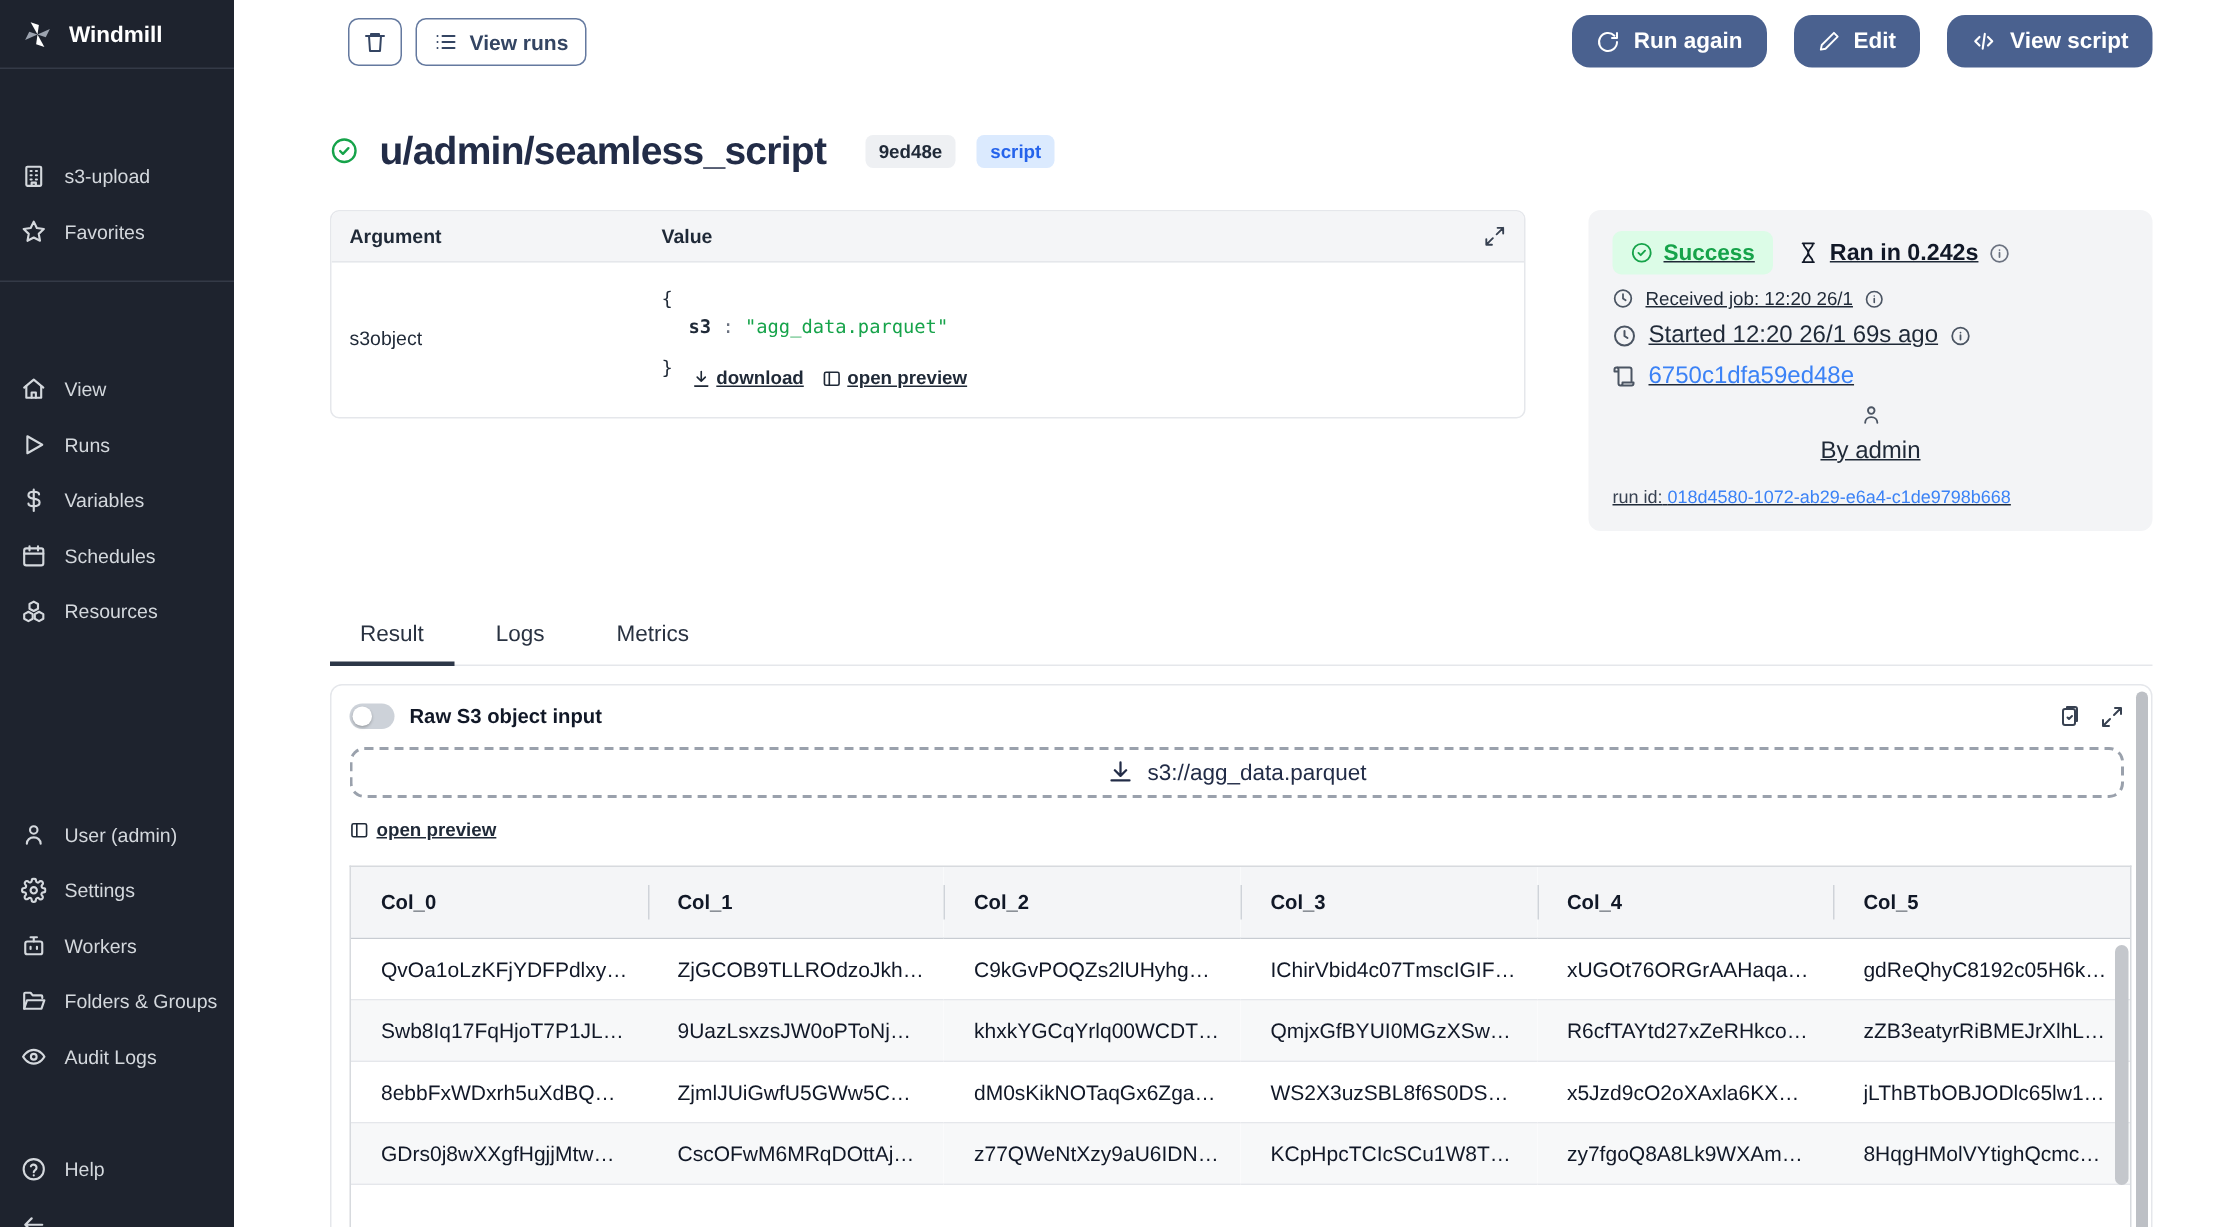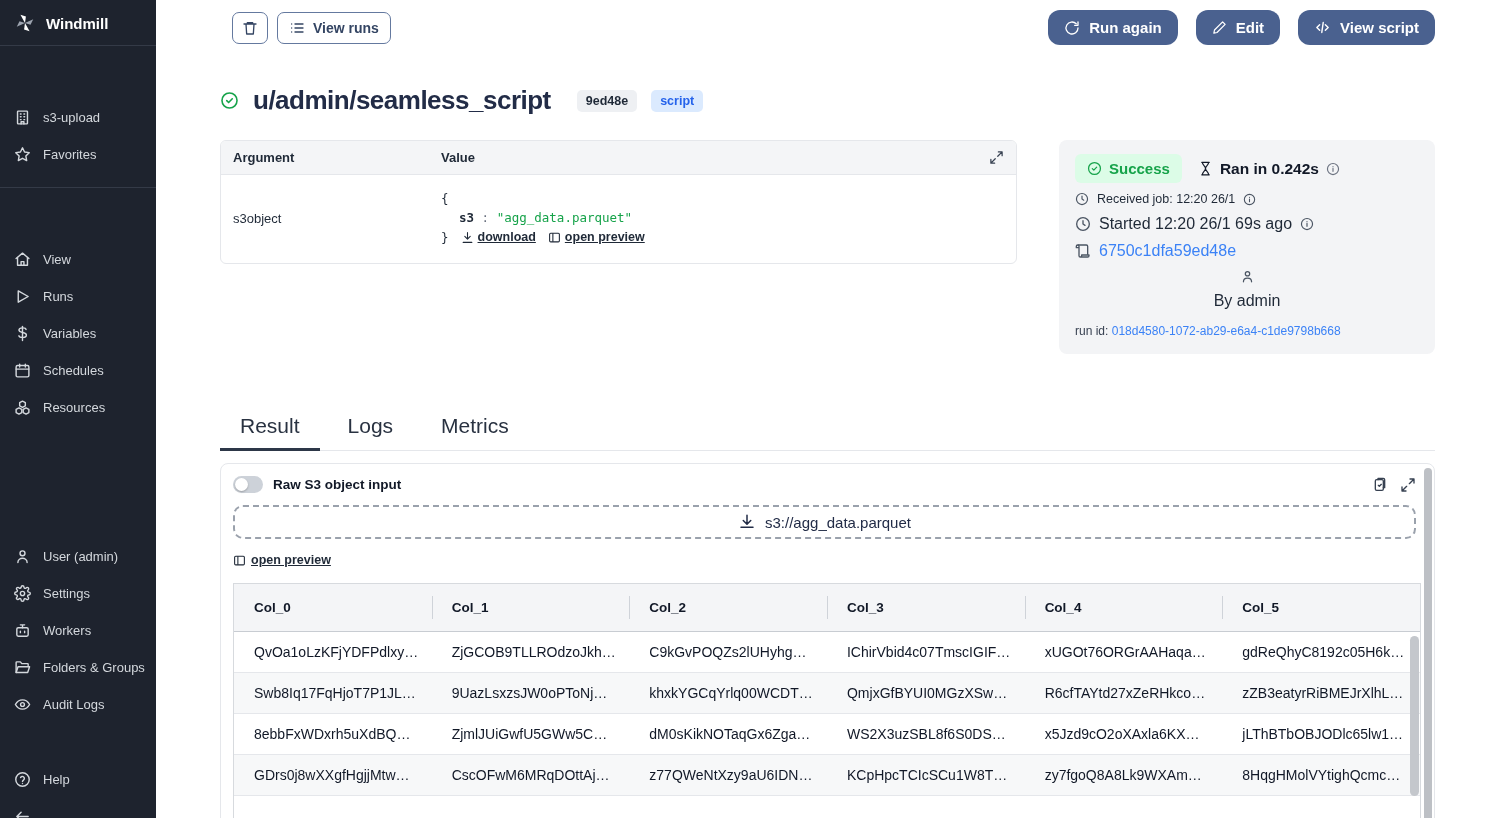"Success" .status-card { text-decoration: none -> underline }
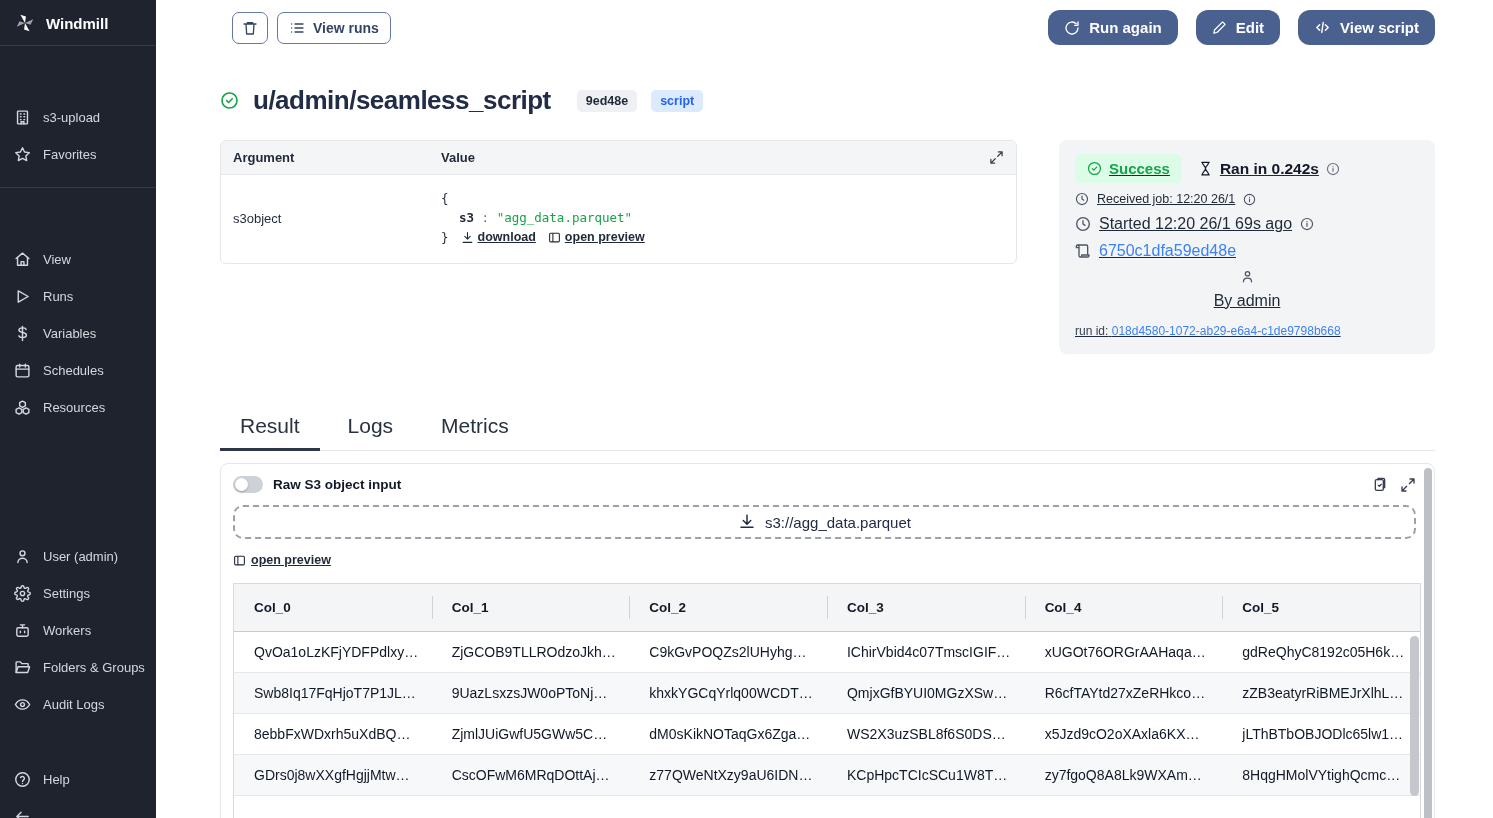"download" .mini-link { margin-top: none -> 15px }
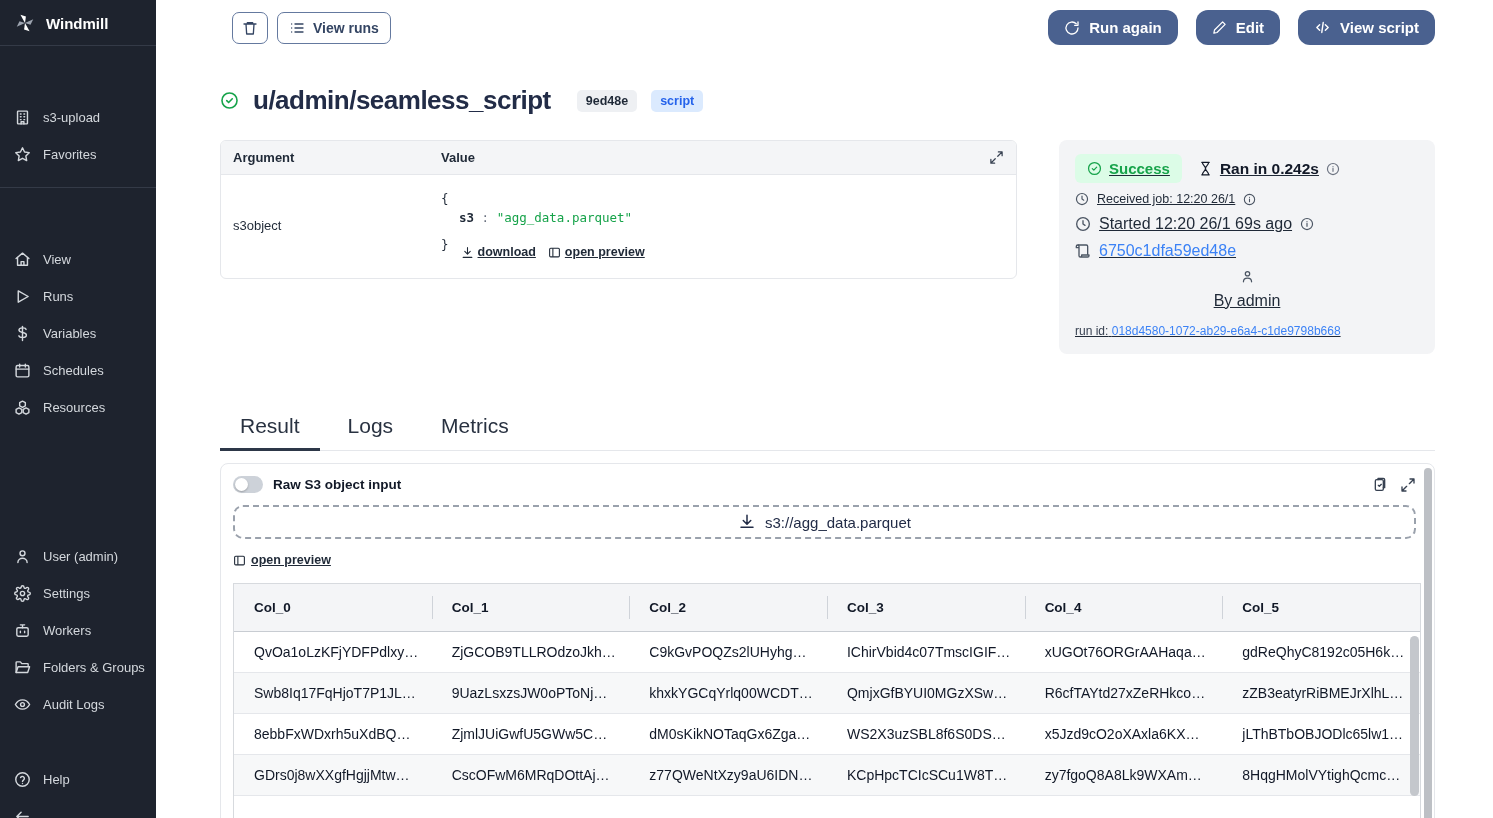"Result" .tab { font-size: 21px -> 15px }
